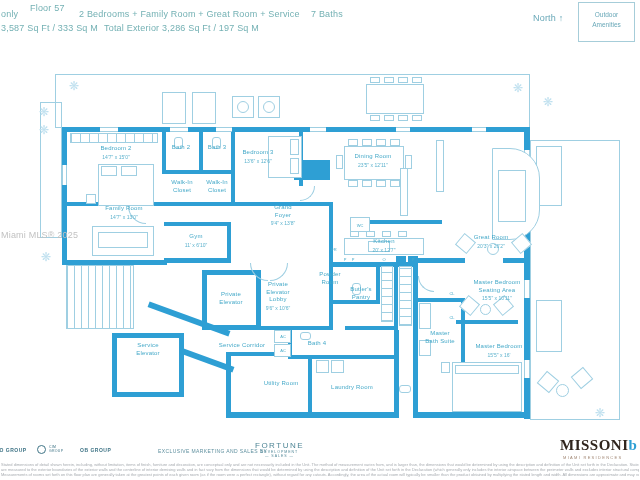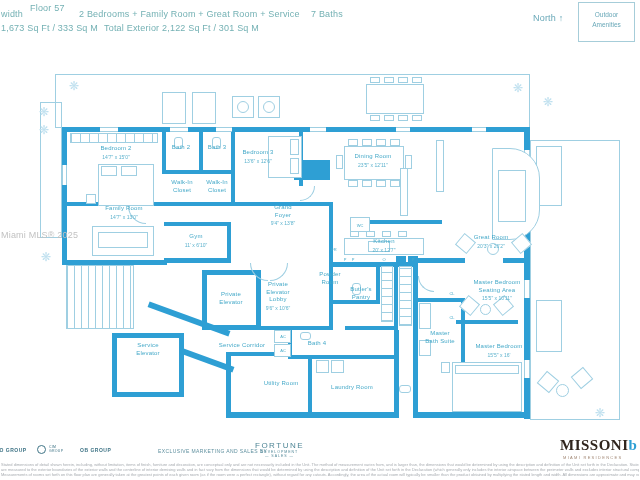"width" div.htx { text: width -> only }
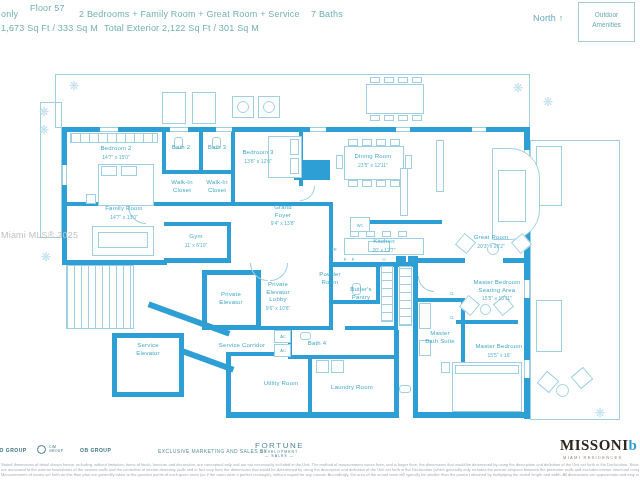"1,673 Sq Ft / 333" div.htx { text: 1,673 -> 3,587 }
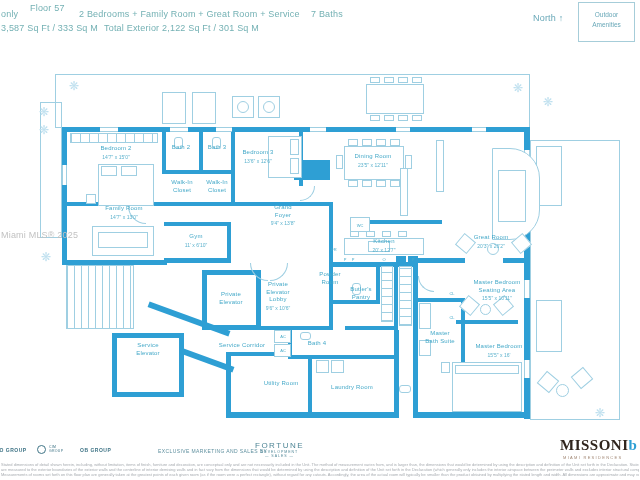"Total Exterior 2,122 Sq Ft" div.htx { text: 2,122 Sq Ft / 301 -> 3,286 Sq Ft / 197 }
